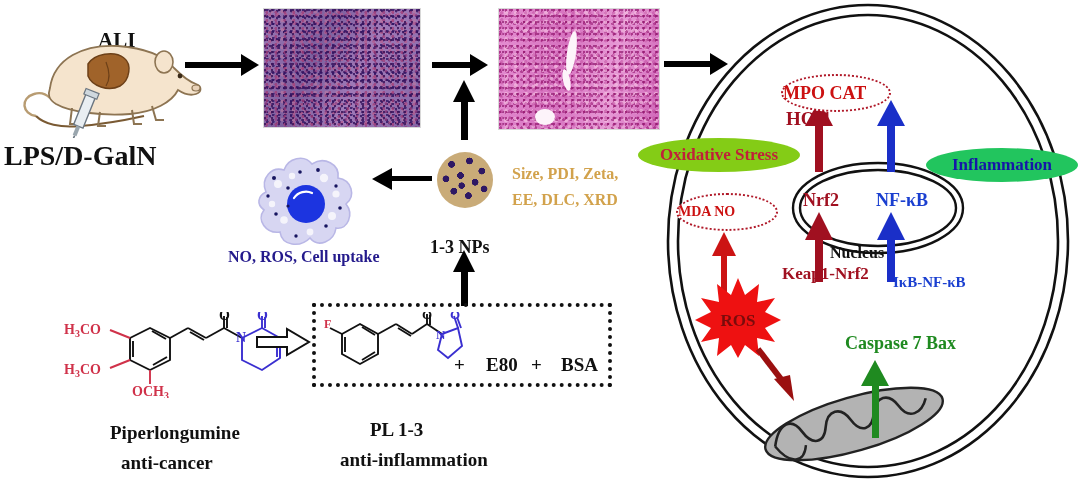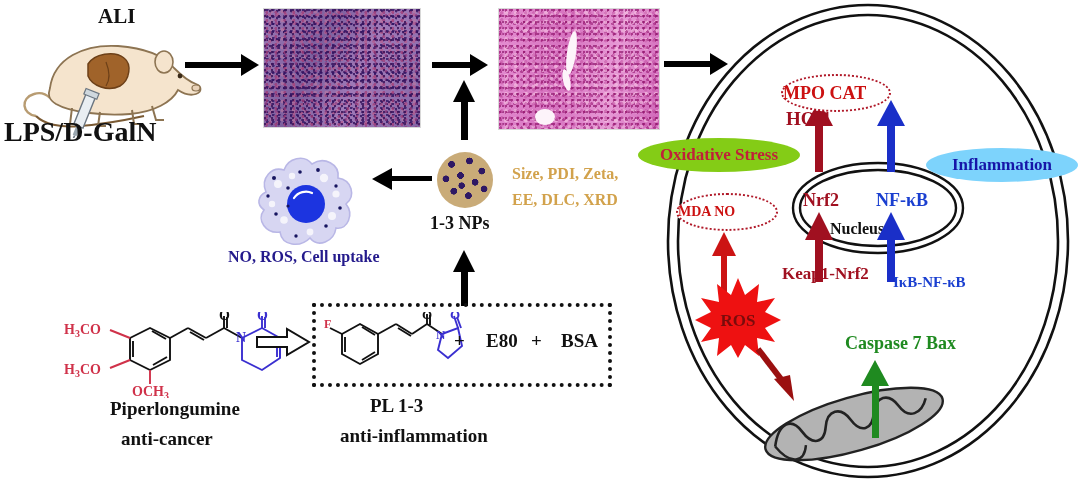"ALI" .t-black { margin-top: none -> 24px }
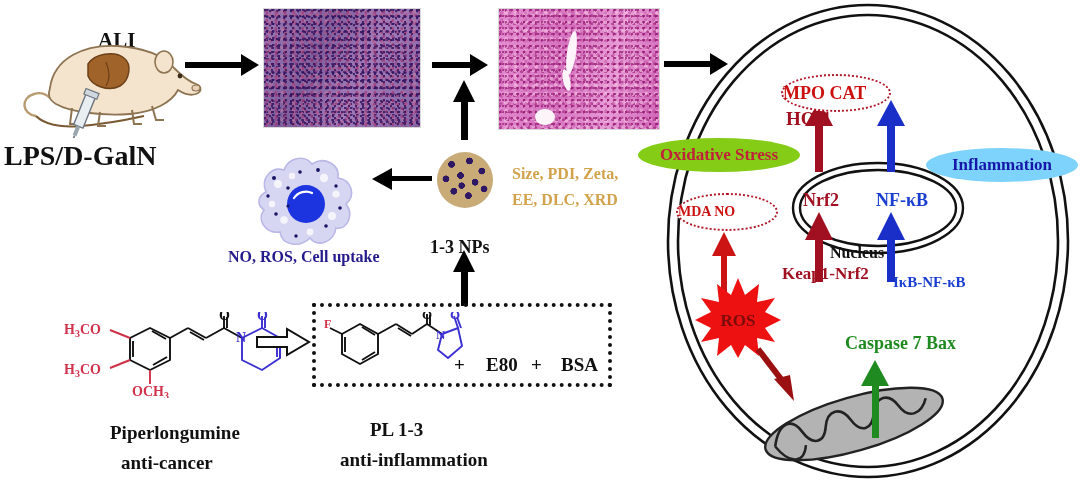"Inflammation" div.badge { background: #7dd3fc -> #22c55e }
